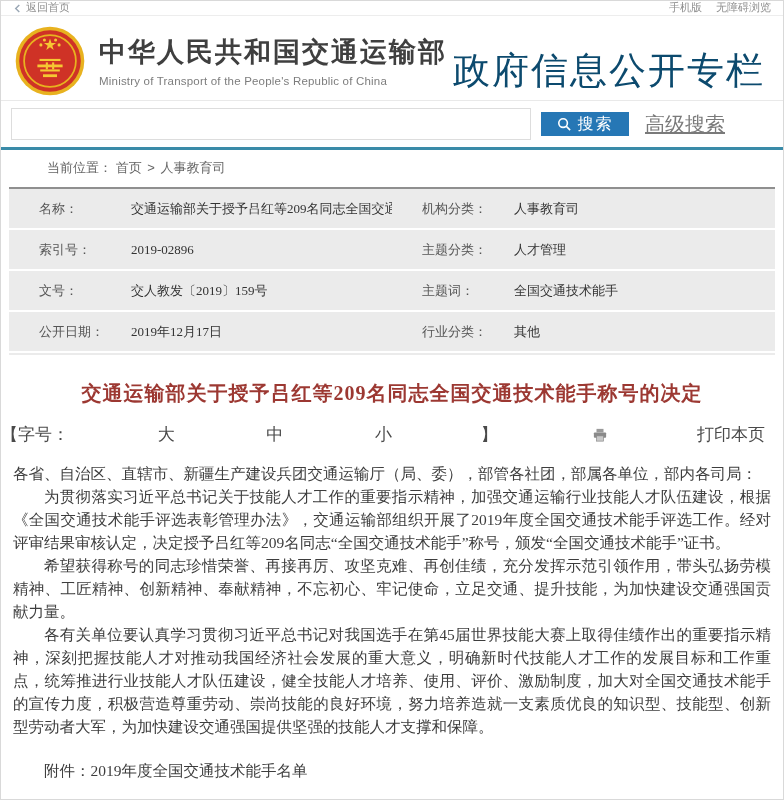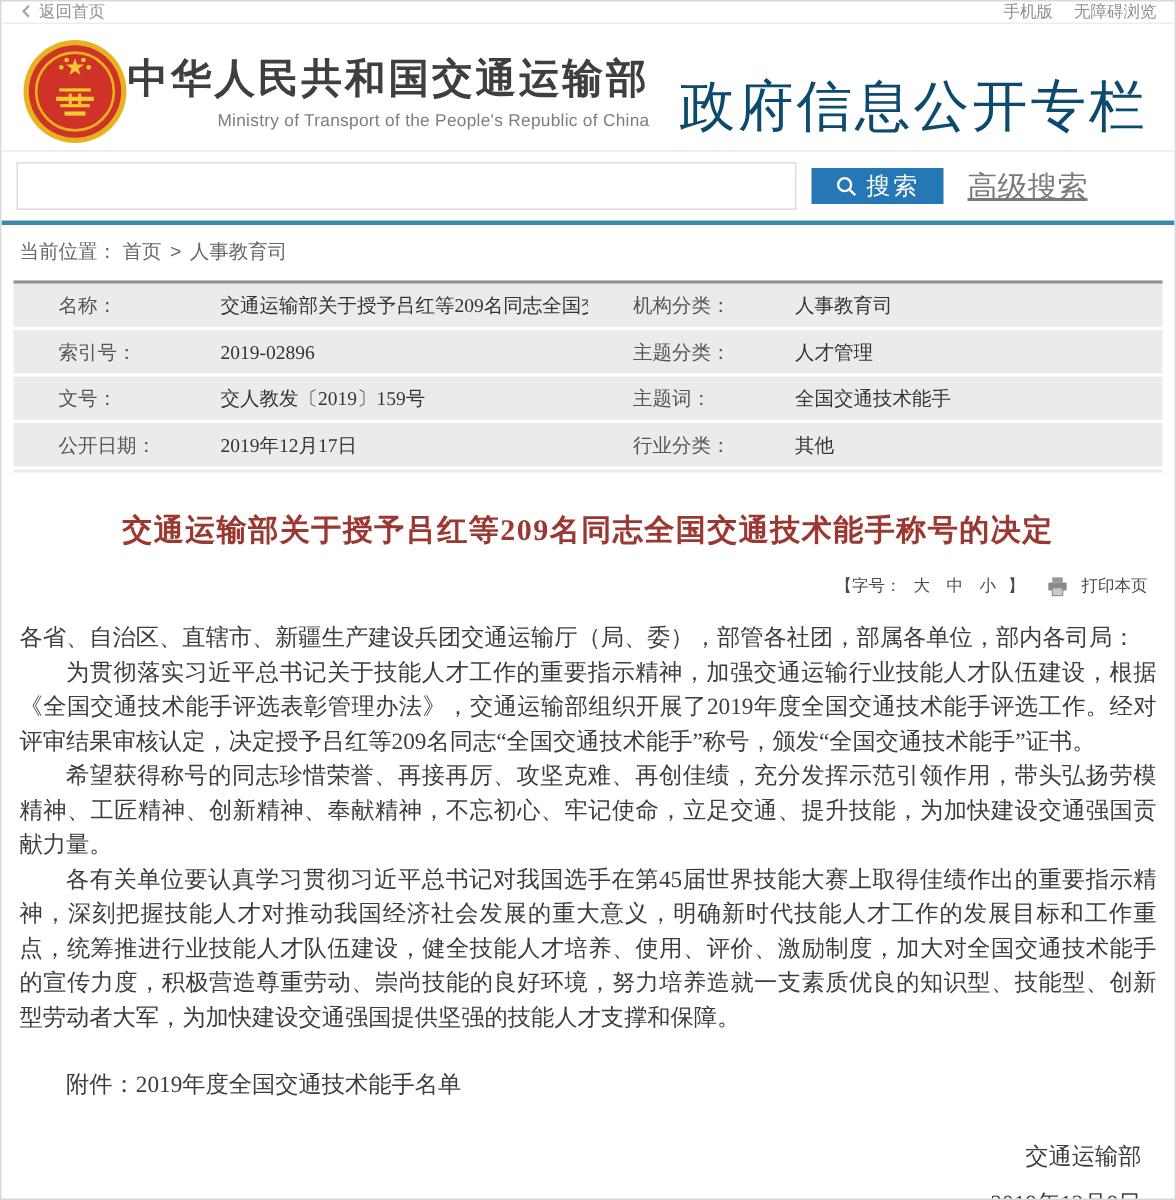"中华人民共和国交通运输部" .title-block { margin-left: 0 -> 14px; text-align: right -> none }
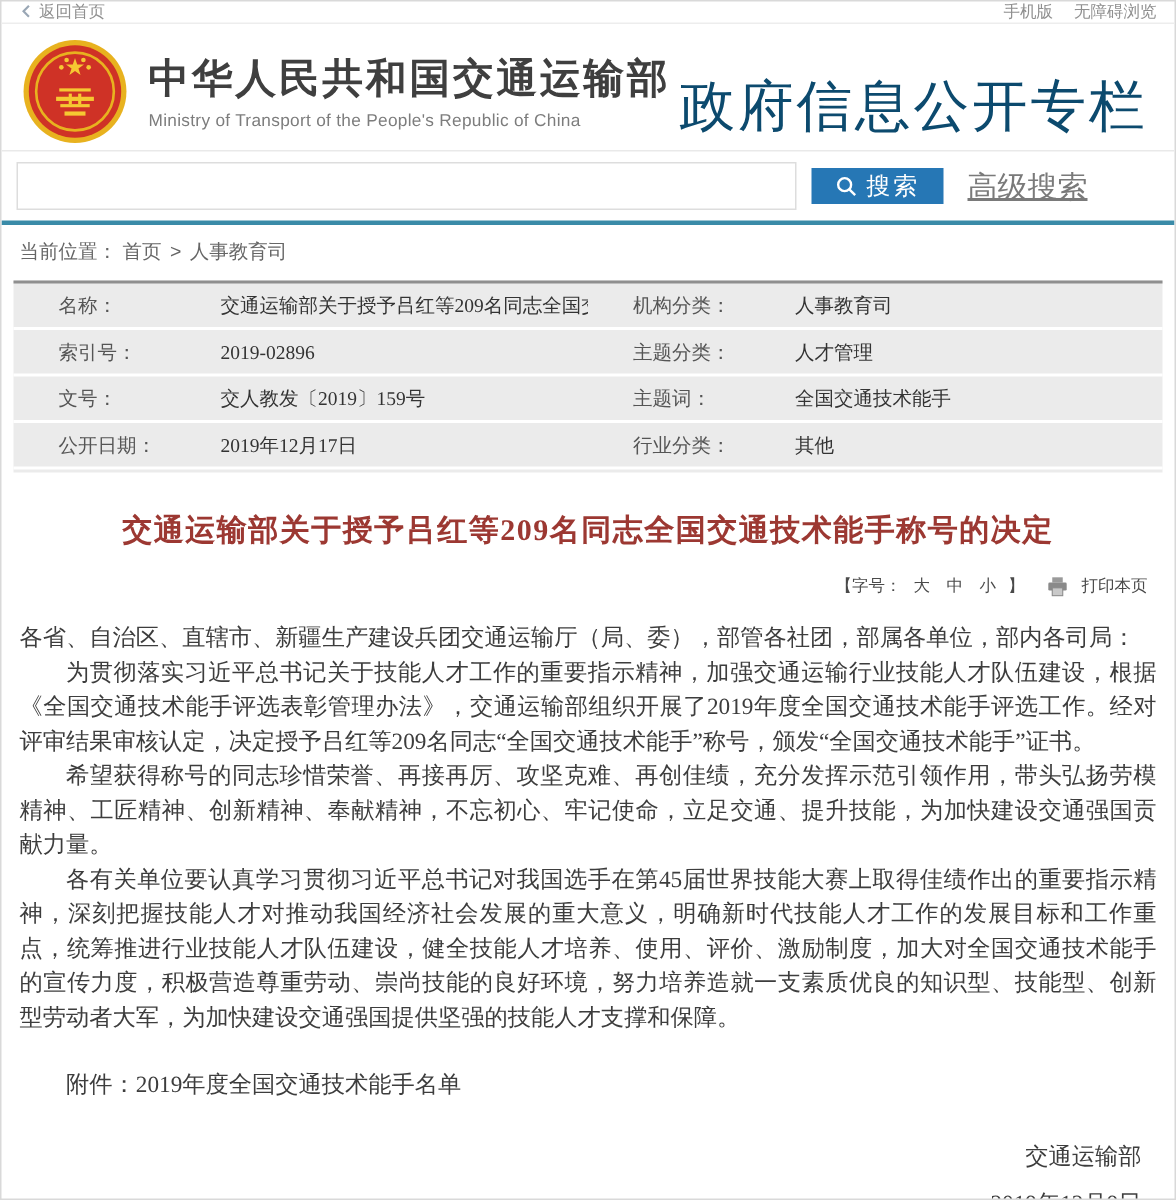"当前位置： 首页 > 人事教育司" .breadcrumb { margin-left: none -> 34px }
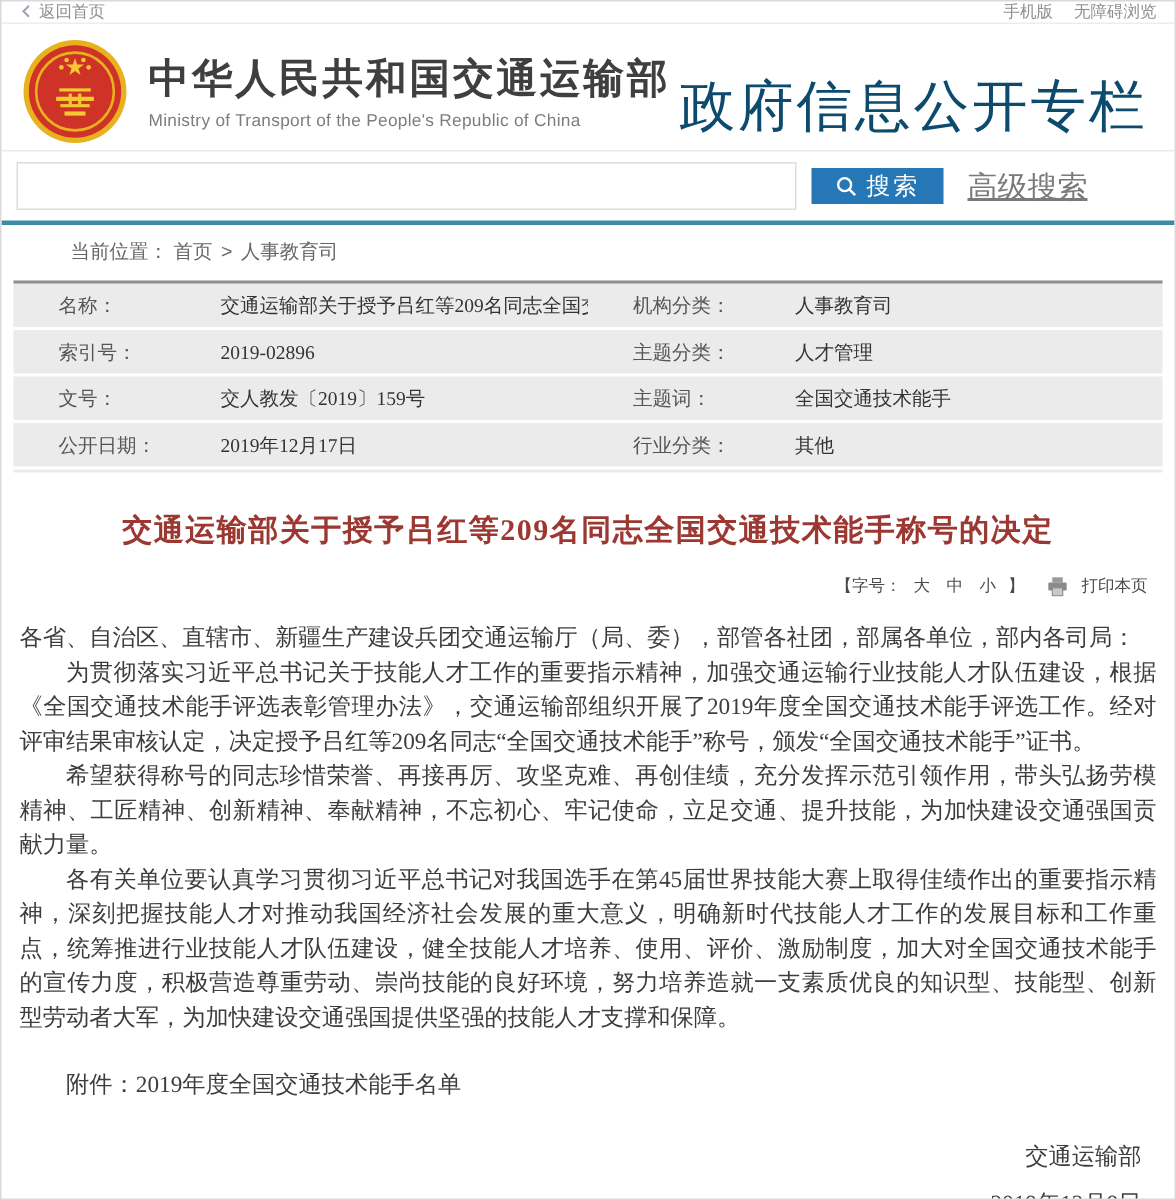"名称：" .meta-row { gap: 16px -> none; height: 31px -> 41px }
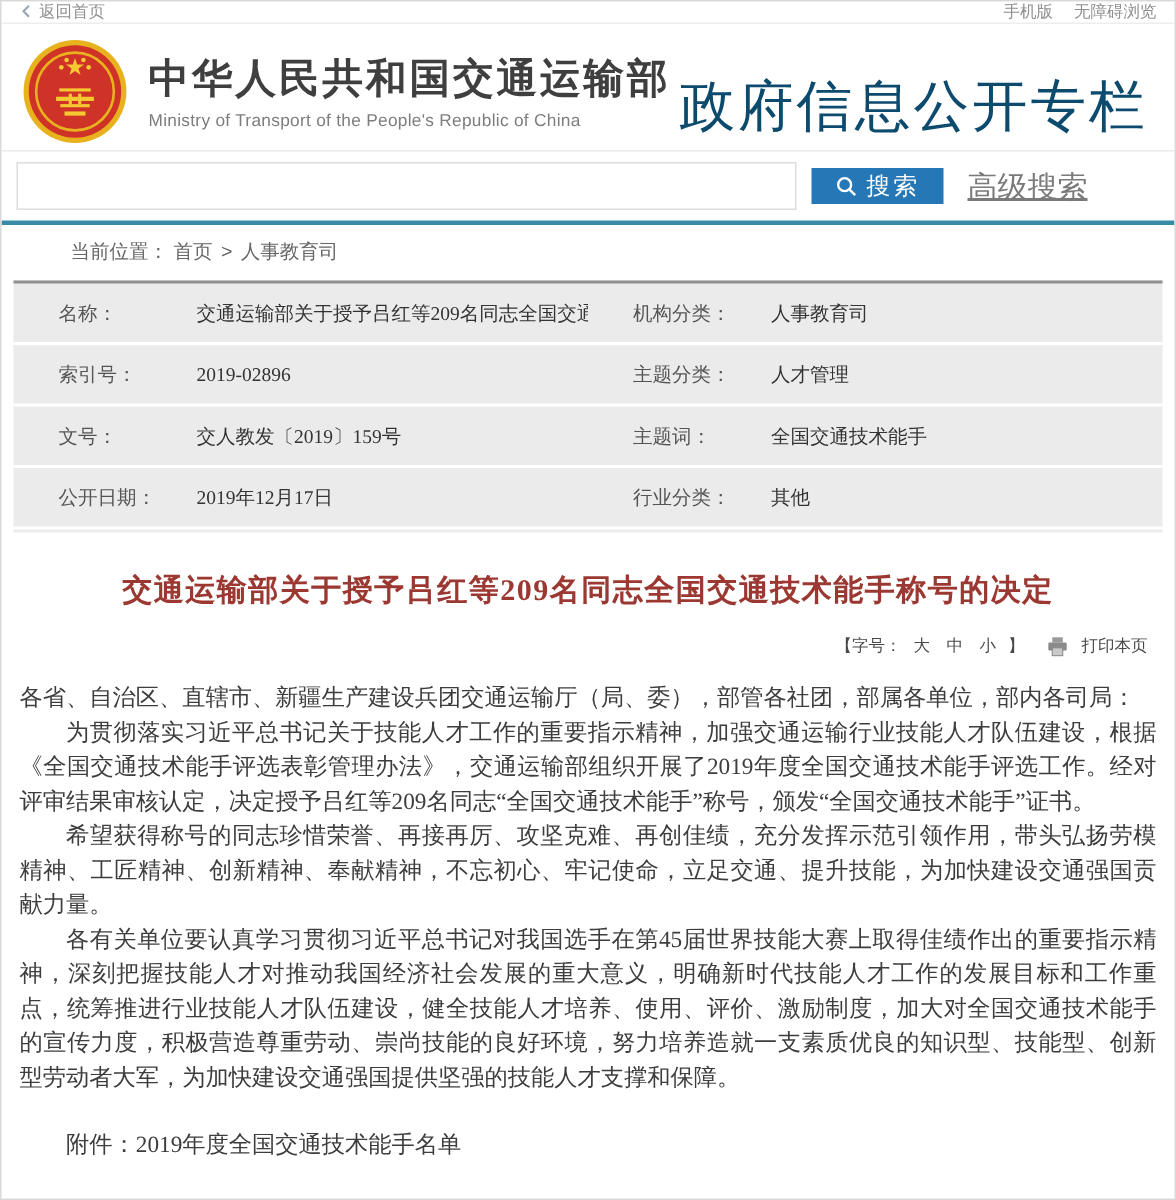"【字号：" .toolbar { font-size: 11px -> 17px; justify-content: flex-end -> space-between }
